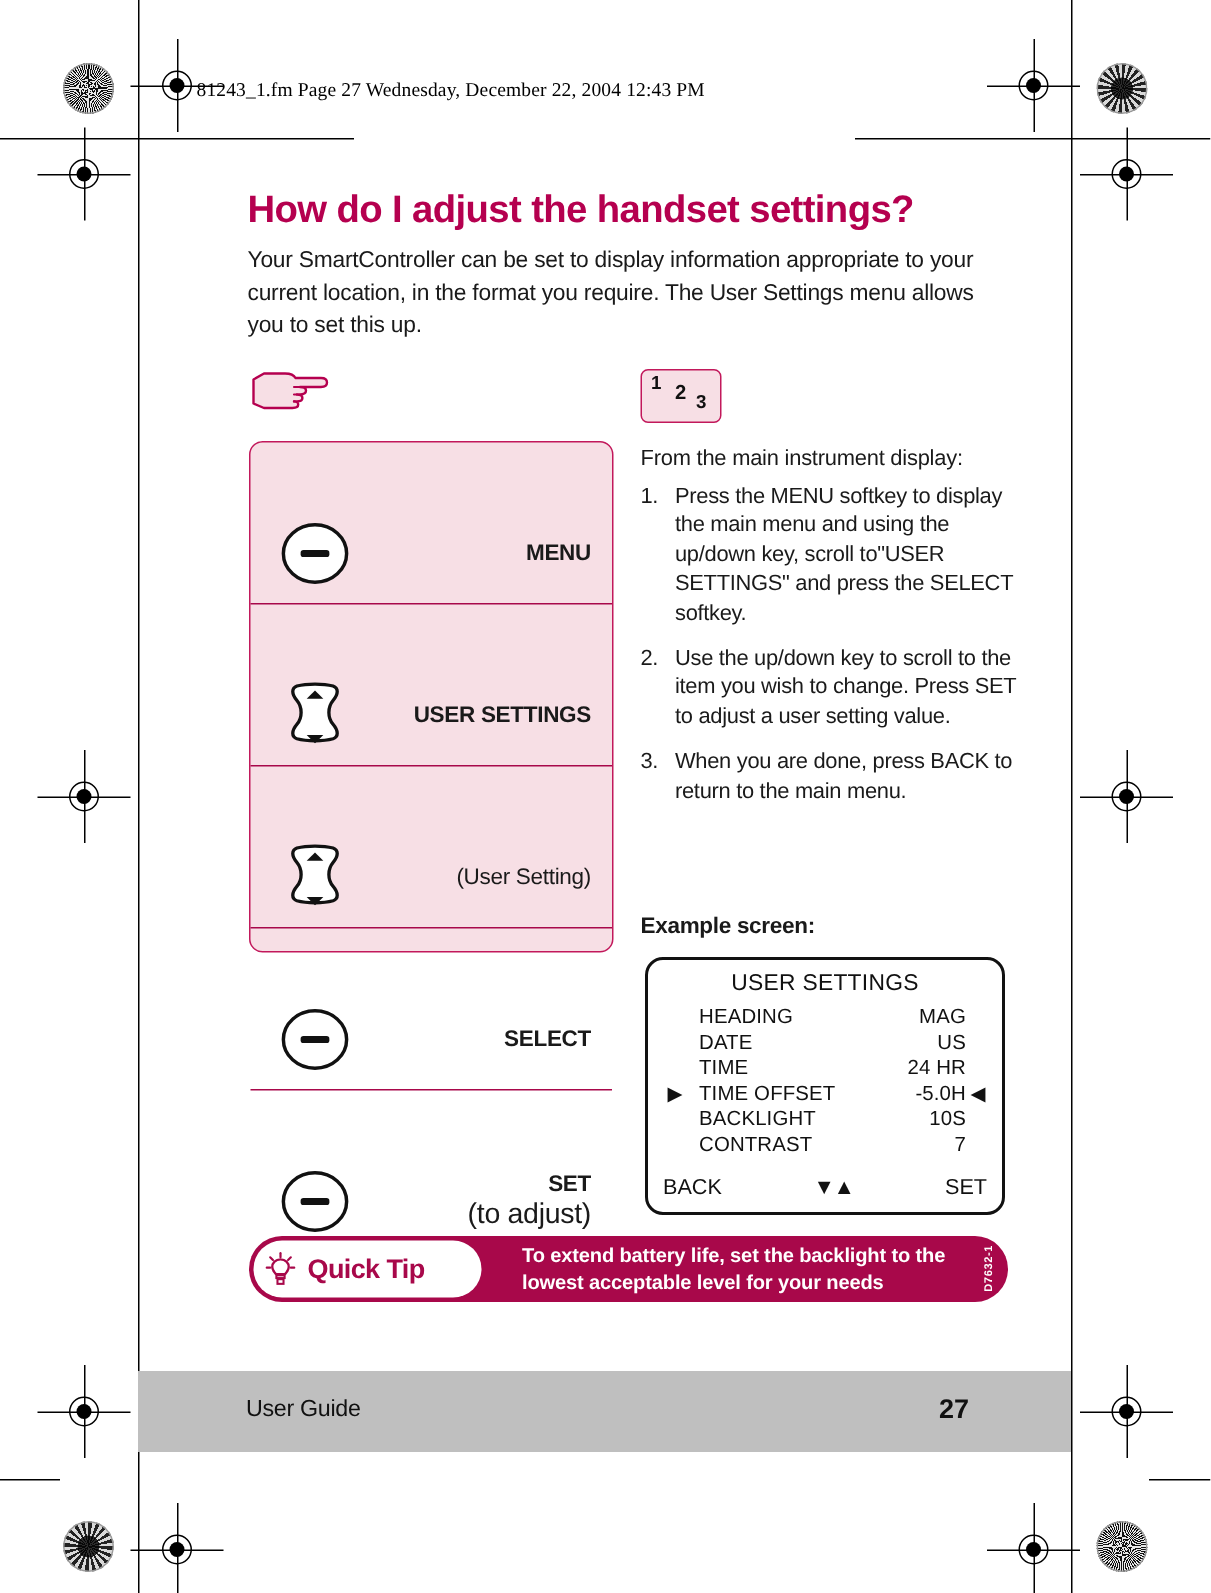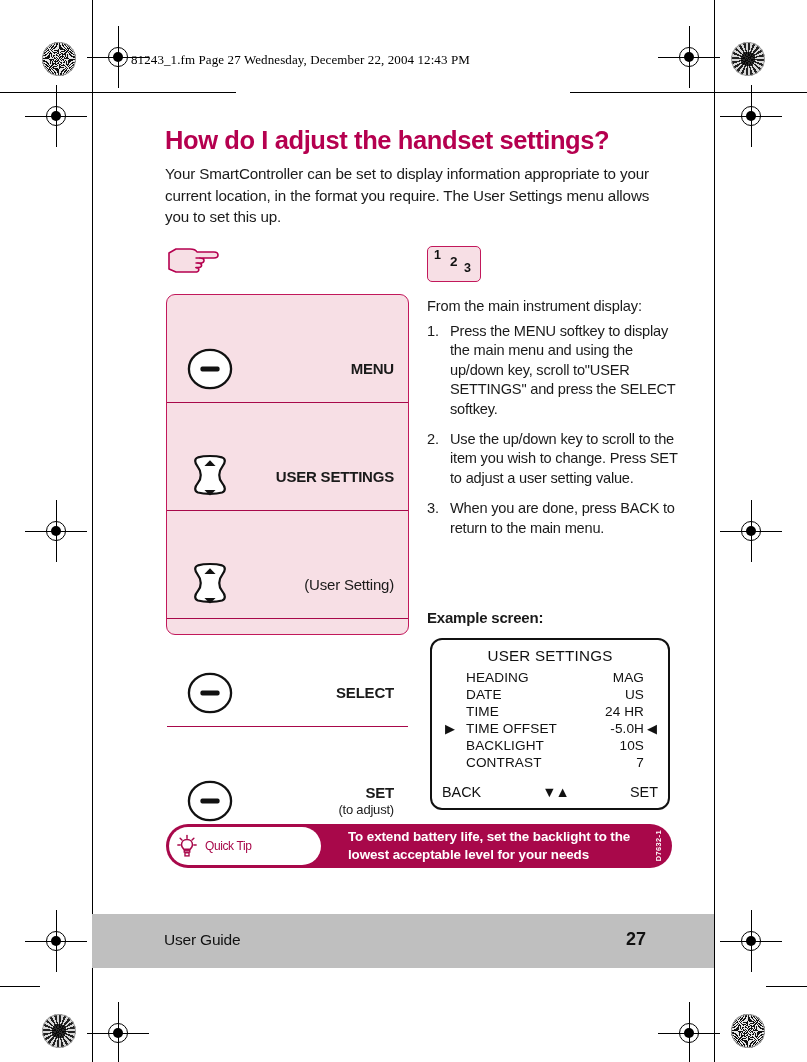"(to adjust)" .keyrow .lbl .sub { font-size: 13px -> 19px }
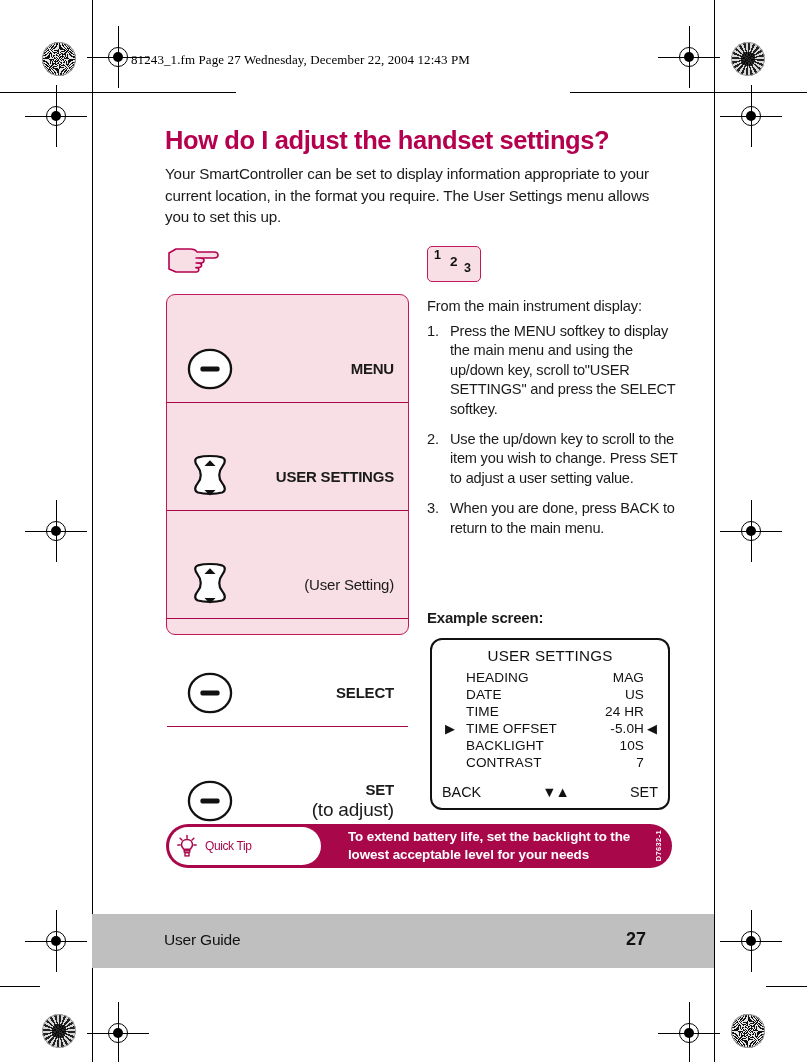"Quick Tip" .tip-pill .ttl { font-size: 12px -> 18px; font-weight: normal -> bold }
